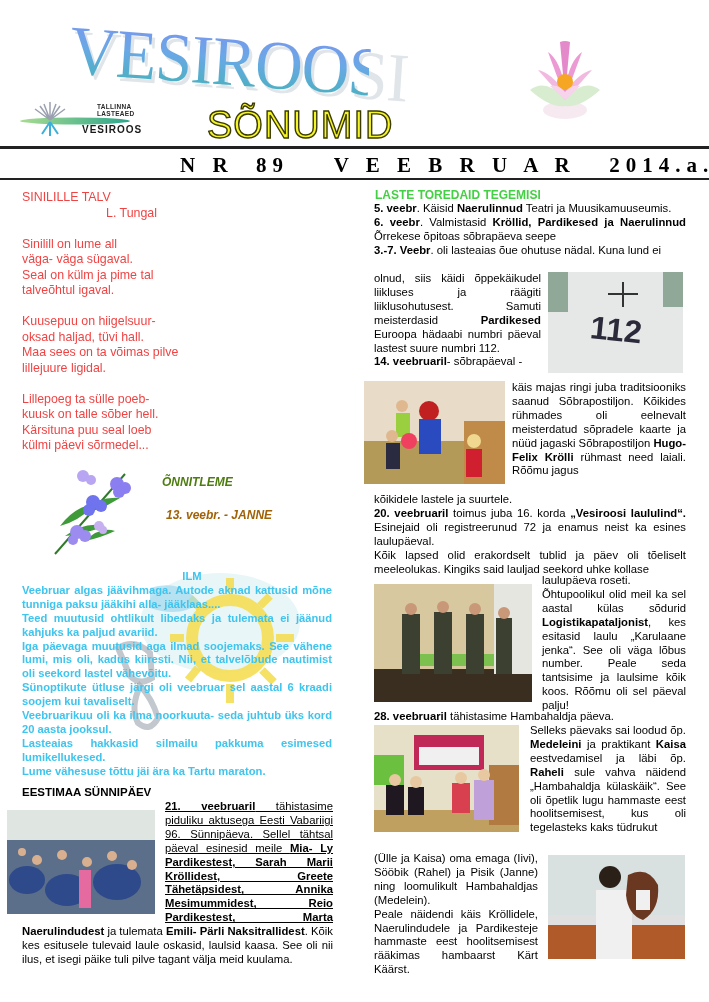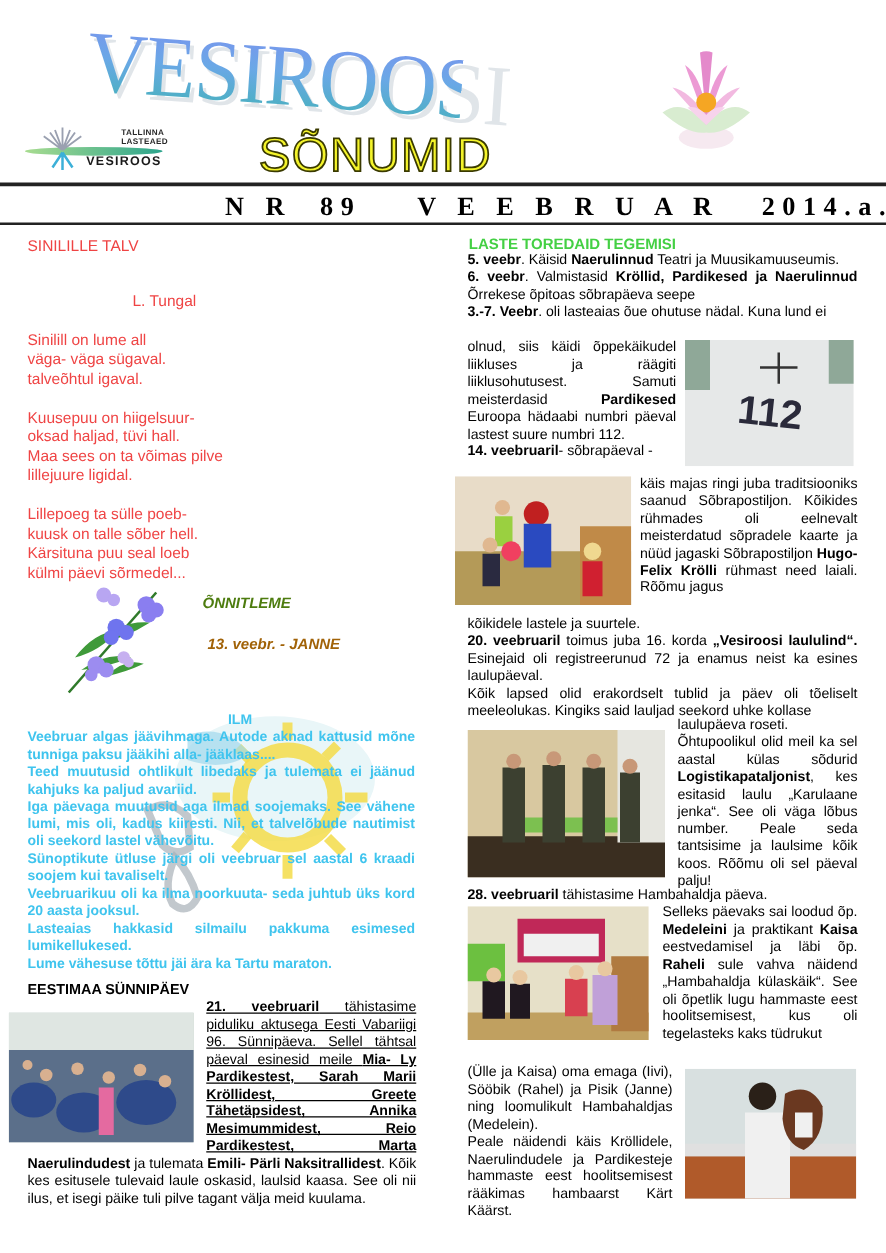"VESIROOS" .logo-name { left: 69px -> 82px }
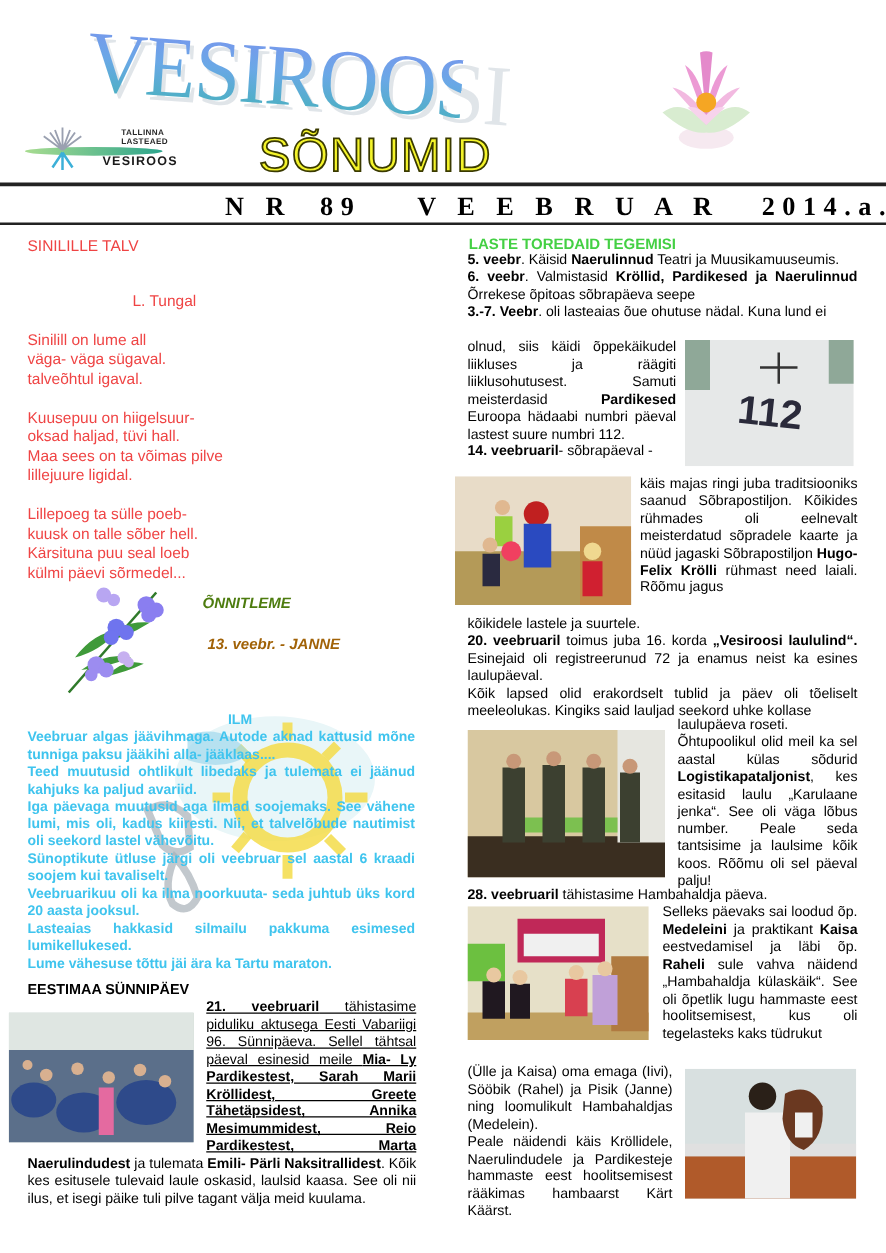"L. Tungal" .poem .author { margin-top: 28px -> none }
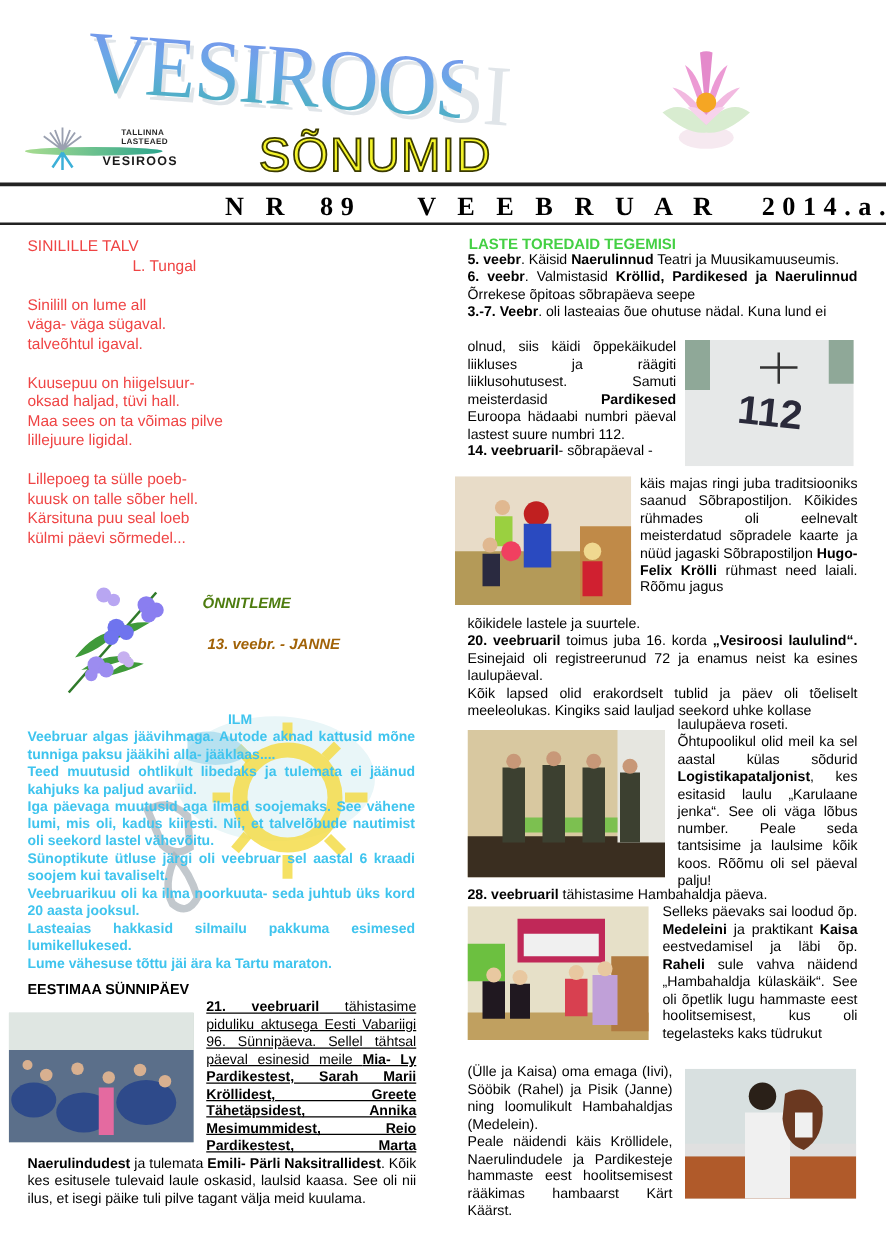"Seal on külm ja pime" div { html: none -> <div>Seal on külm ja pime tal</div> }
